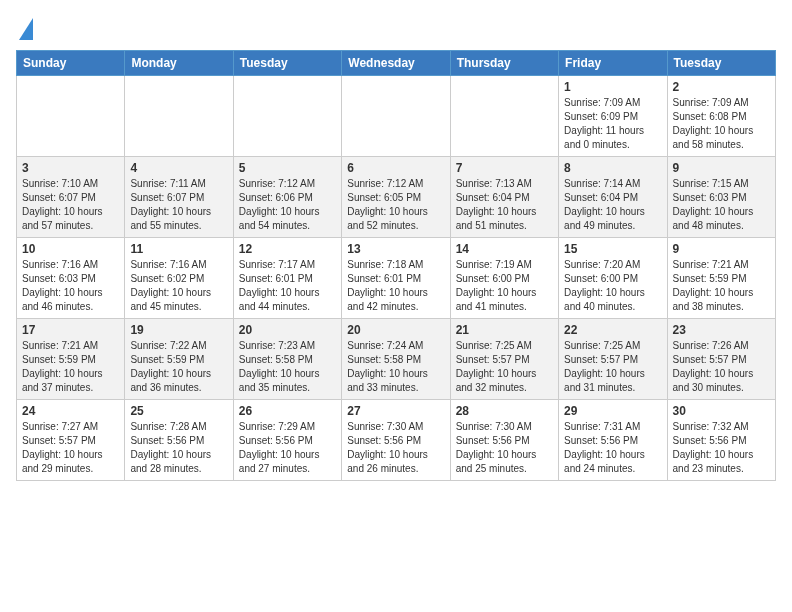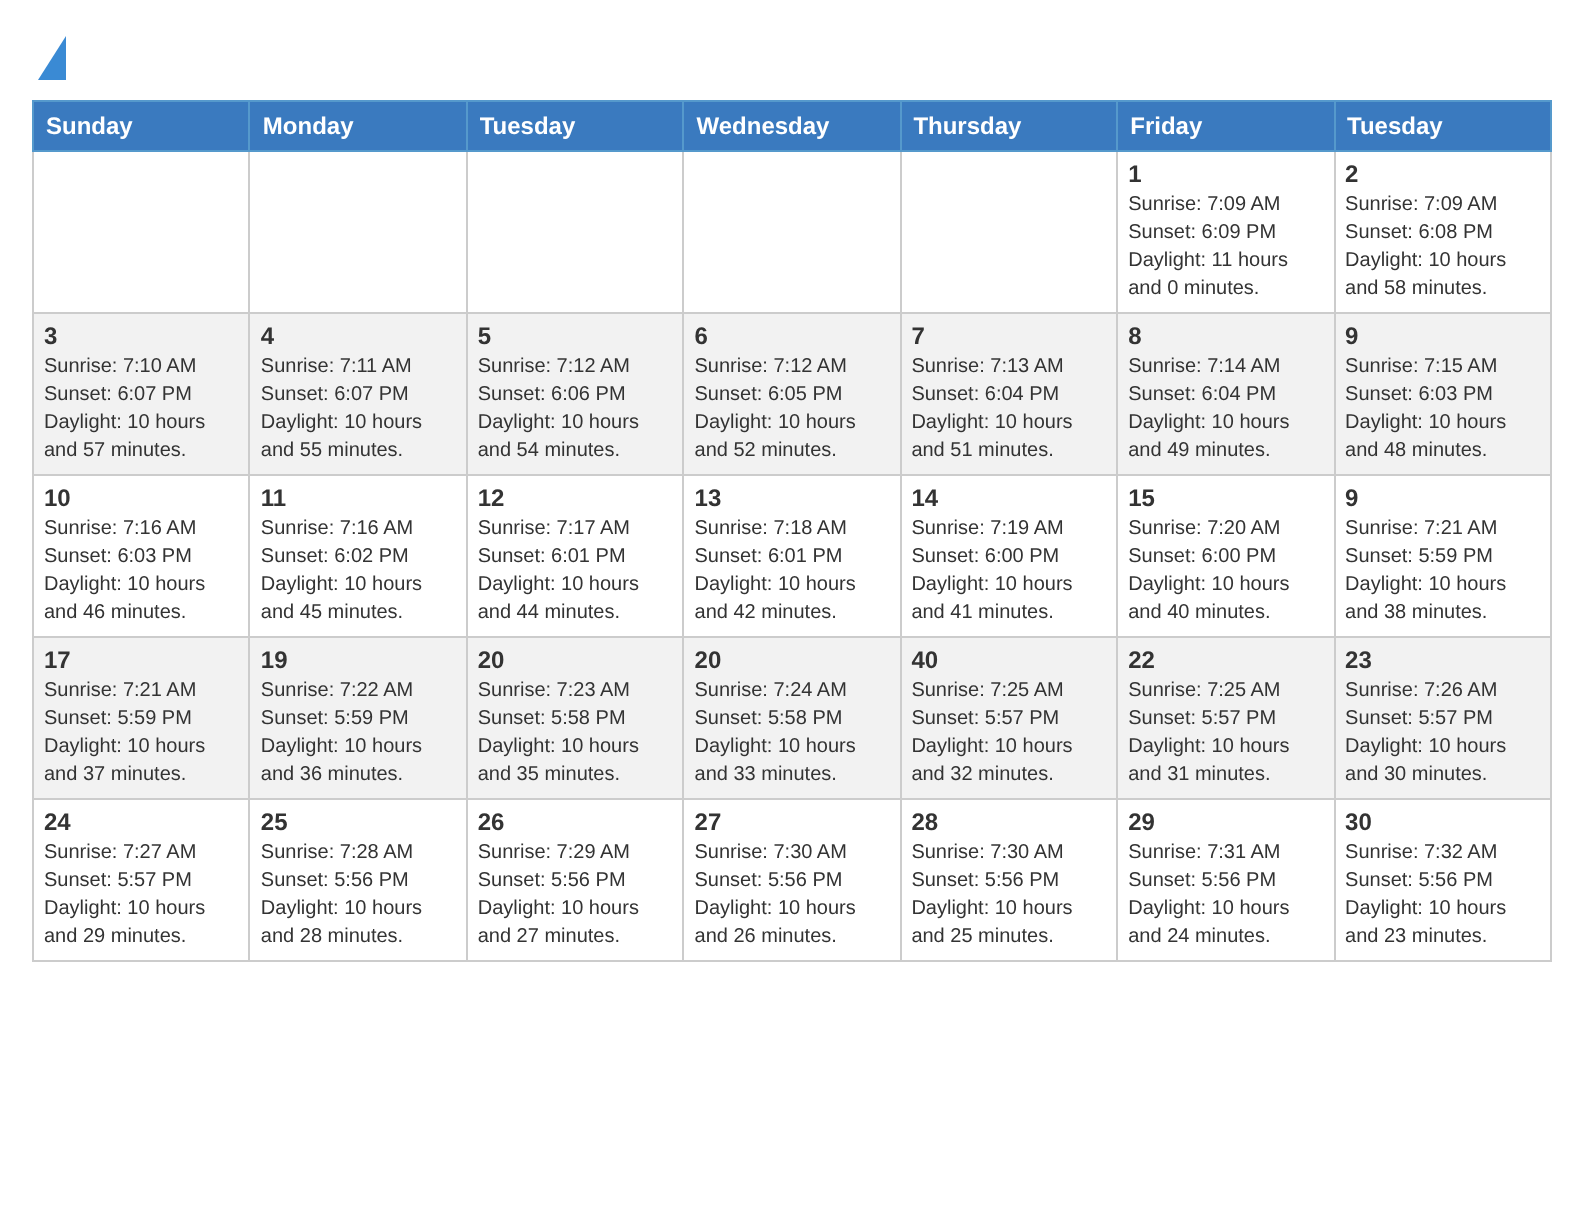"40" span.day-num { text: 40 -> 21 }
